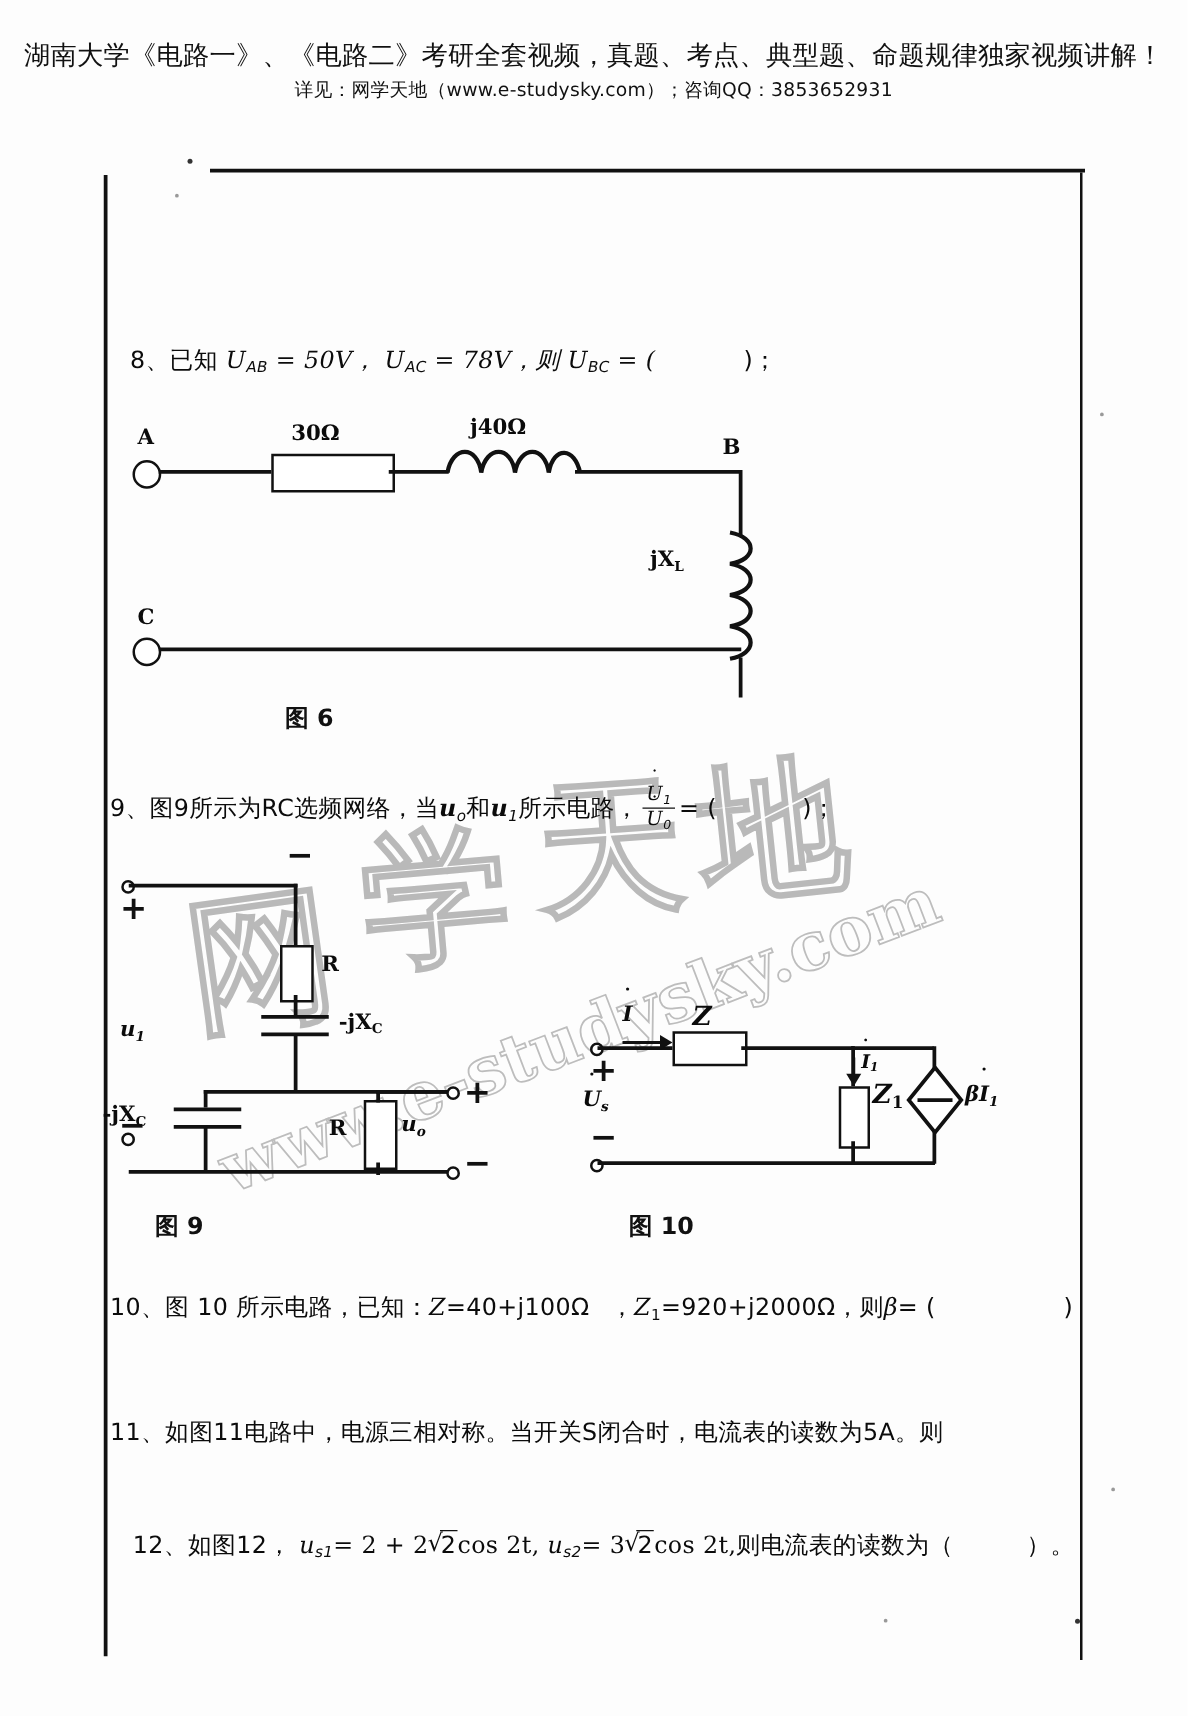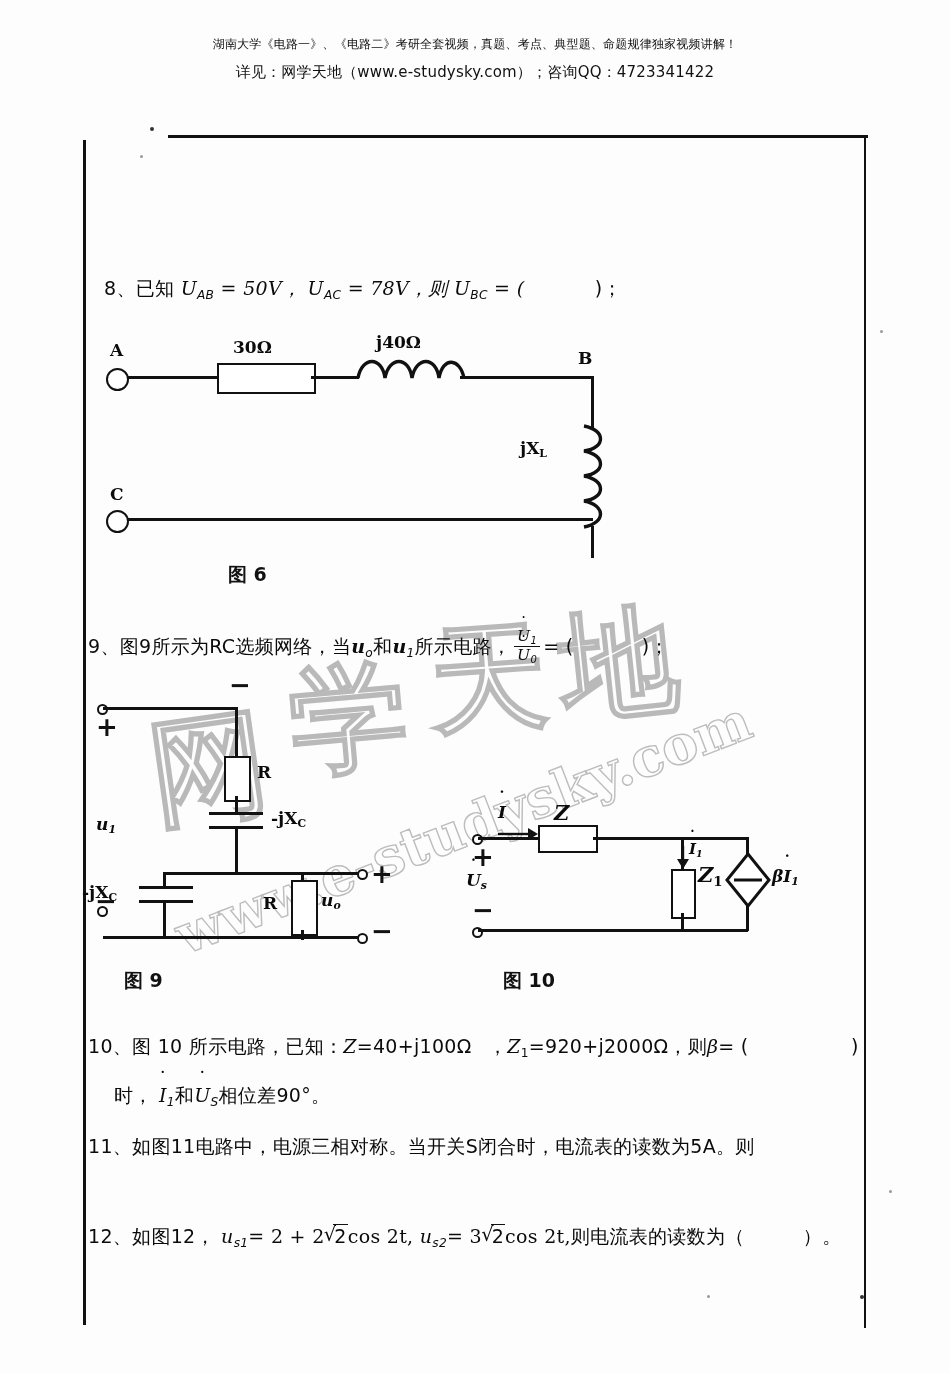"湖南大学《电路一》、《电路二》考研全套视频，真题、考点、典型题、命题规律独家视频" .promo-line { font-size: 12px -> 21px }
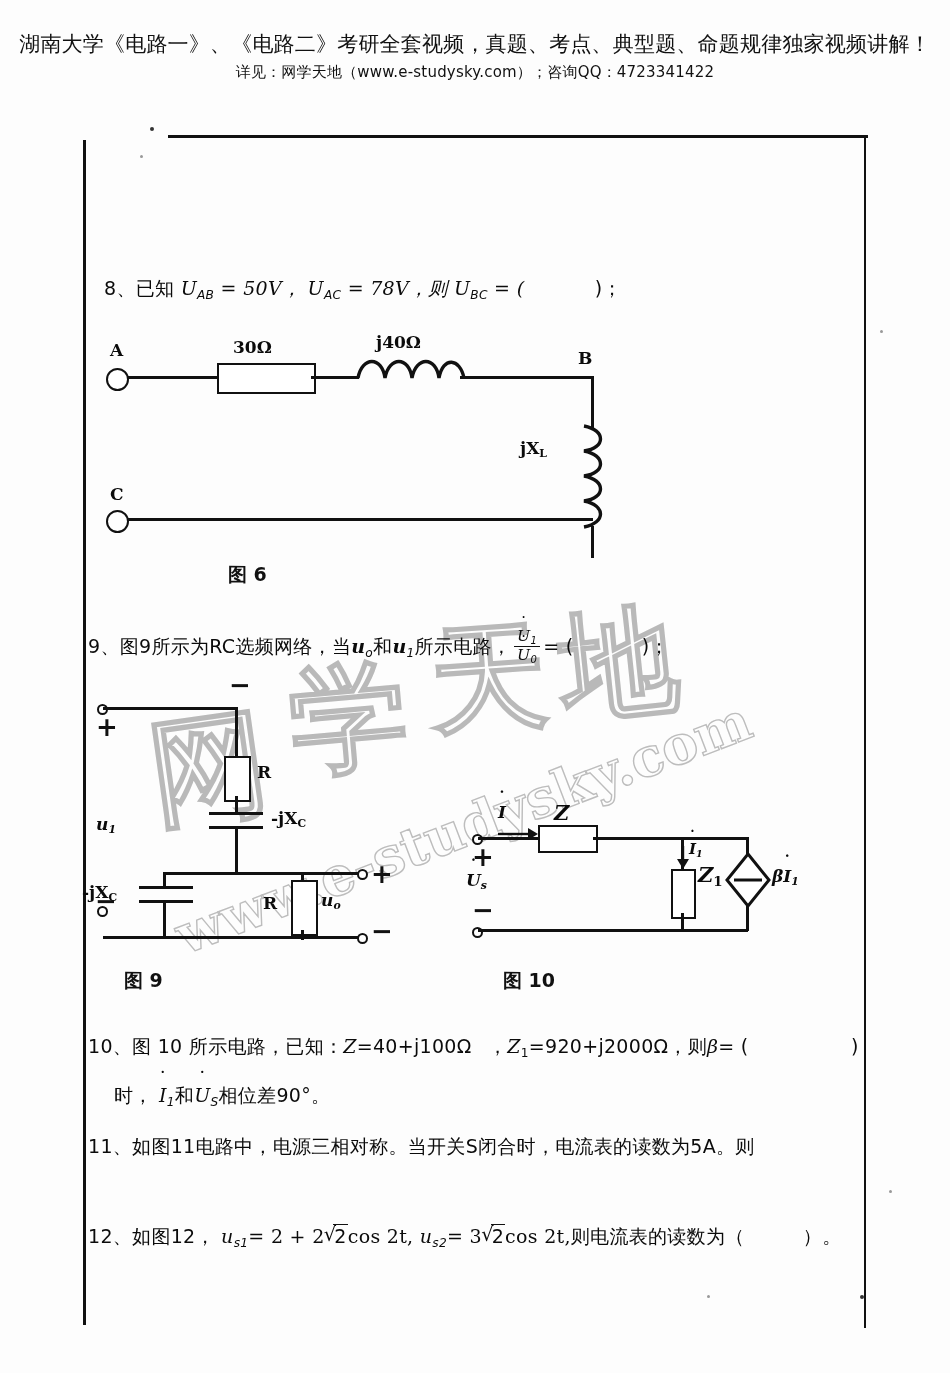"详见：网学天地（www.e-studysky.com）；咨询QQ：4723341" div.promo-line { text: 4723341422 -> 3853652931 }
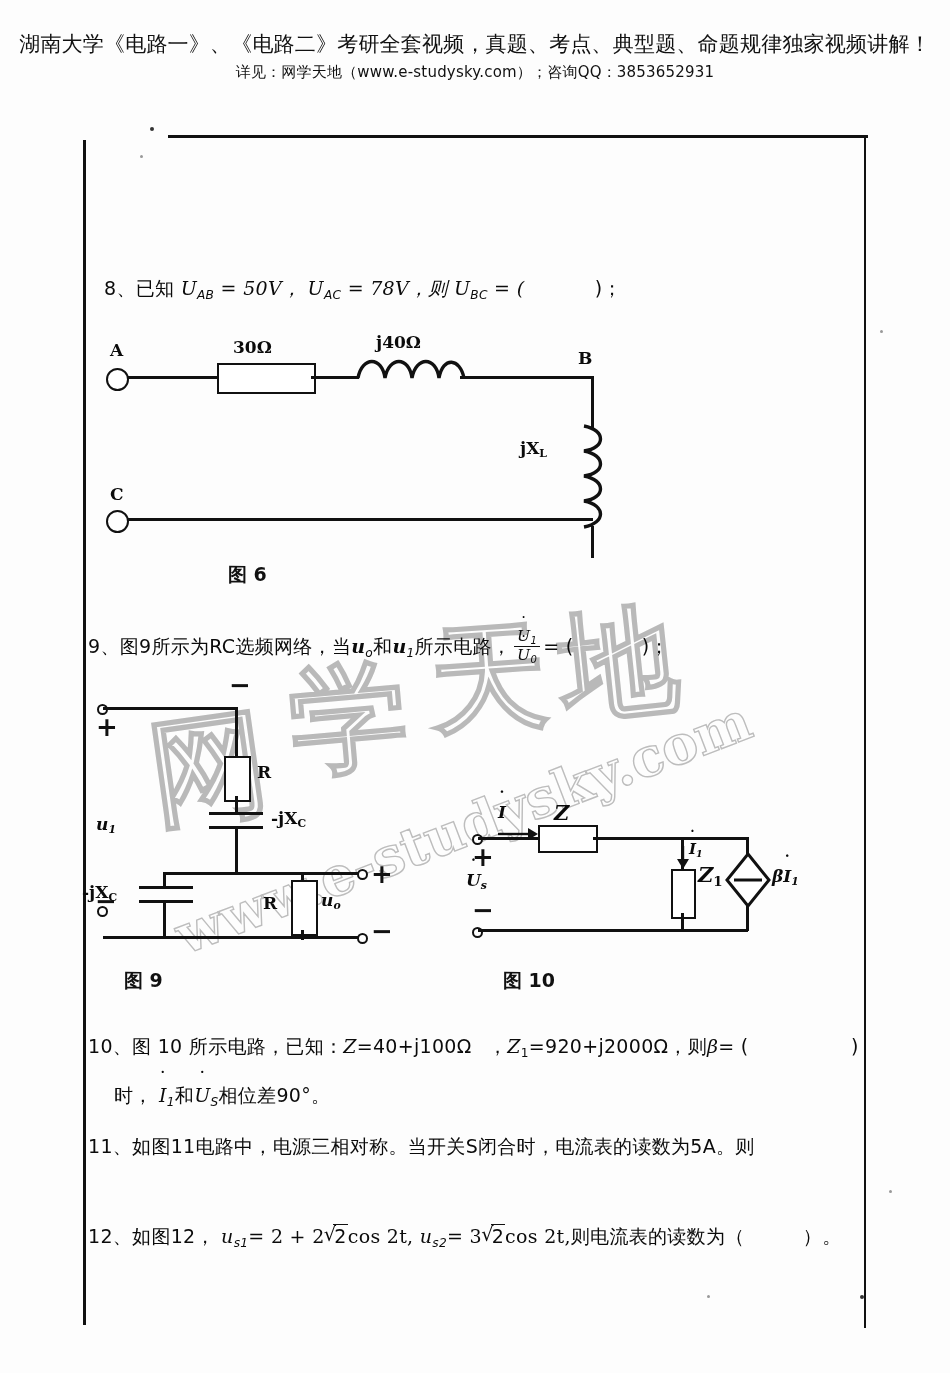"时， I1和US相位差90°。" div { html: <div> <span>时，</span> <span>I</span><sub>1</sub><span>和</span><span>U</span><sub>S</sub><span>相位差90°。</span> </div> -> none }
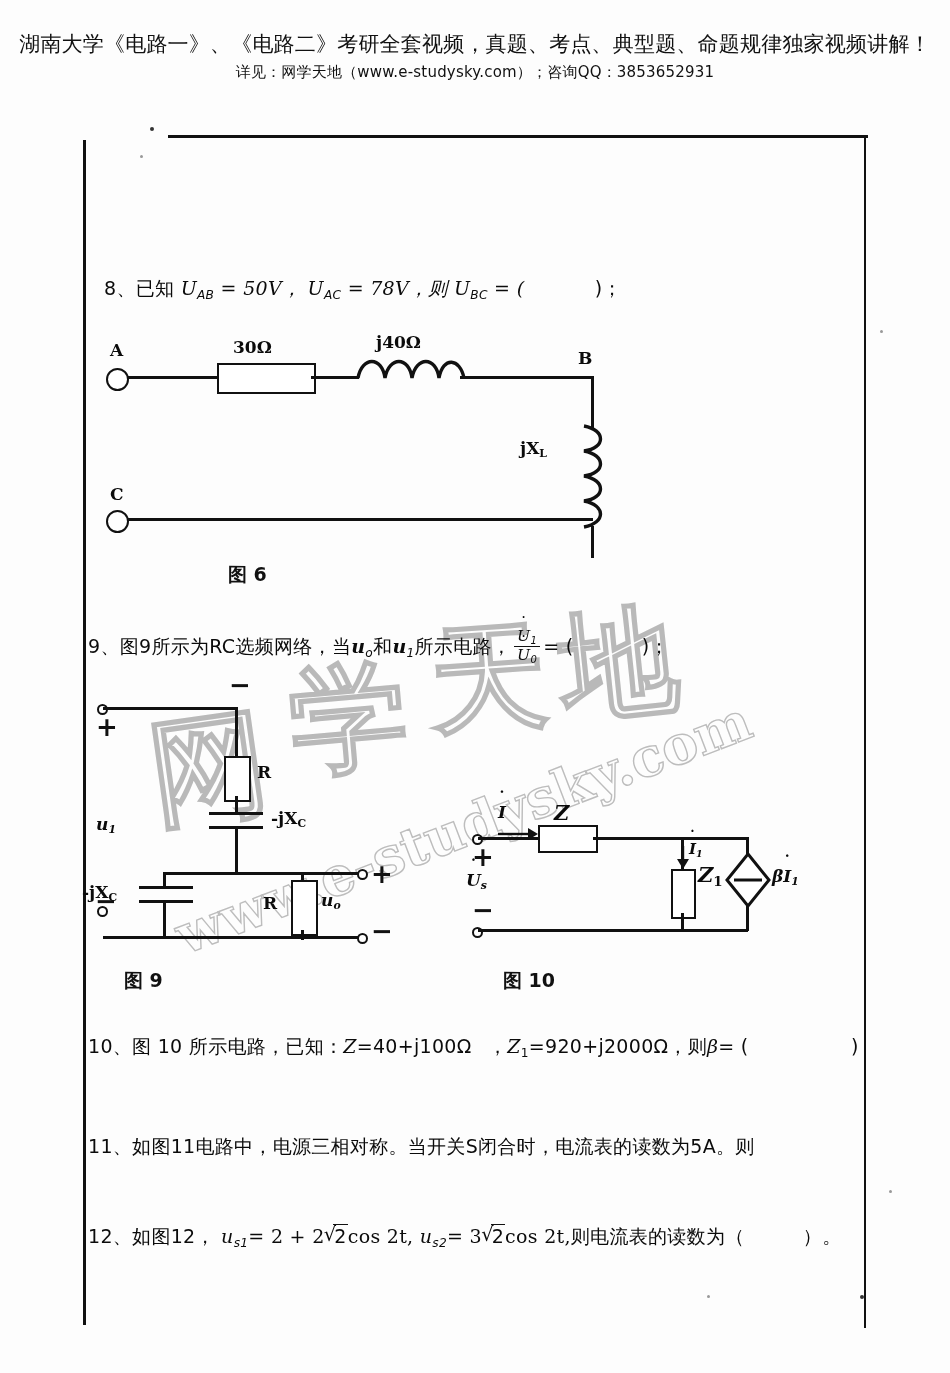"12、如图12， us1= 2 + 2" div.q { text-align: none -> center }
